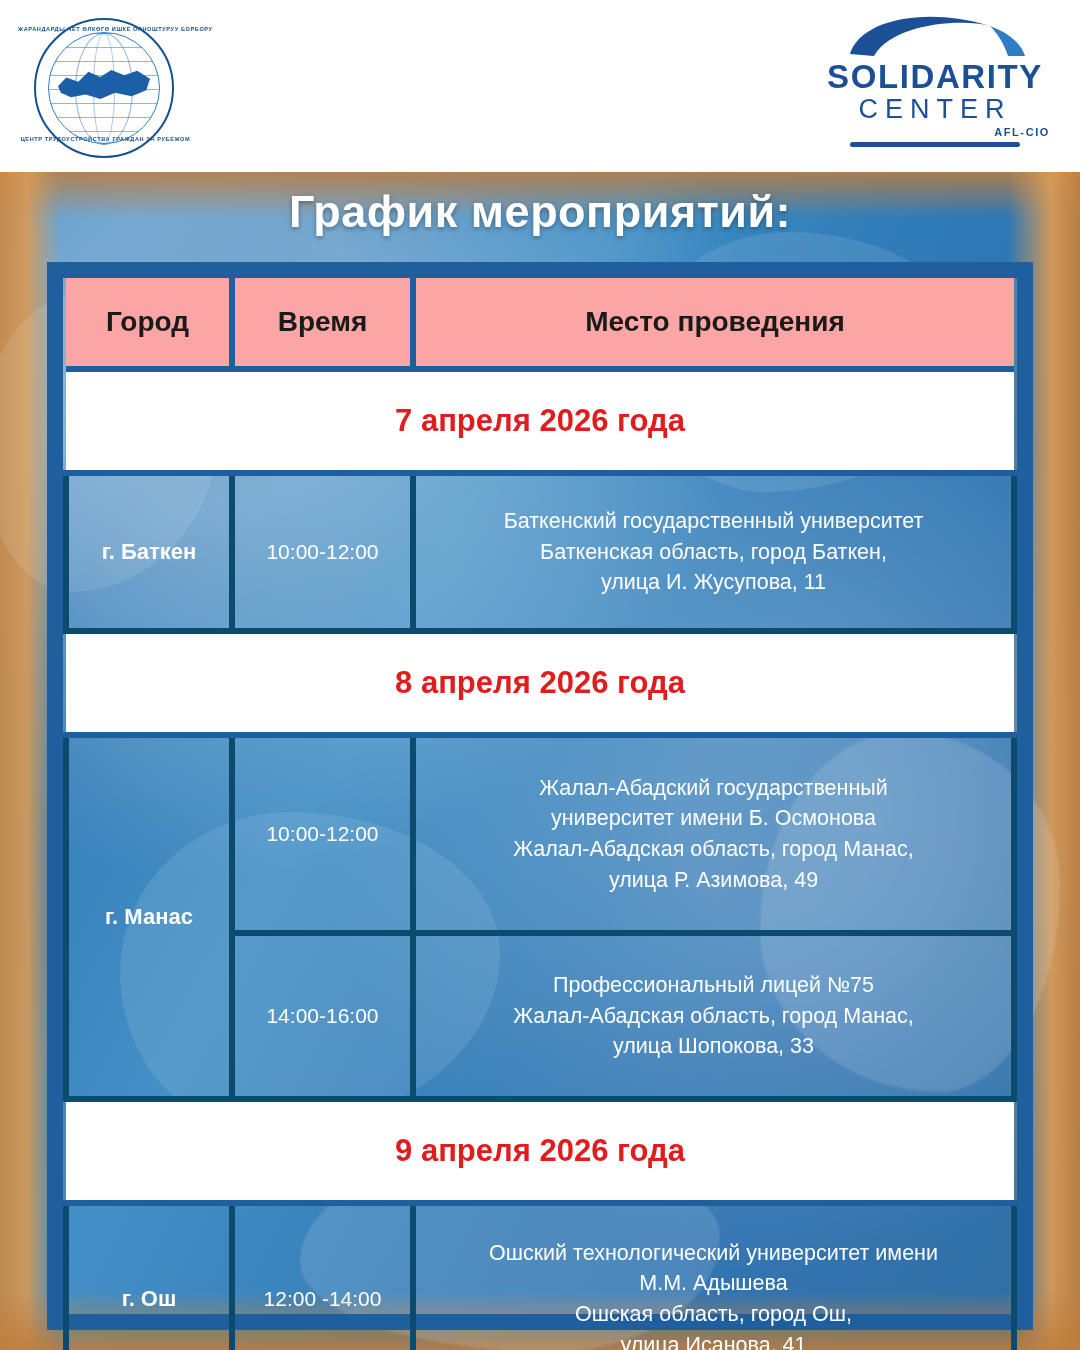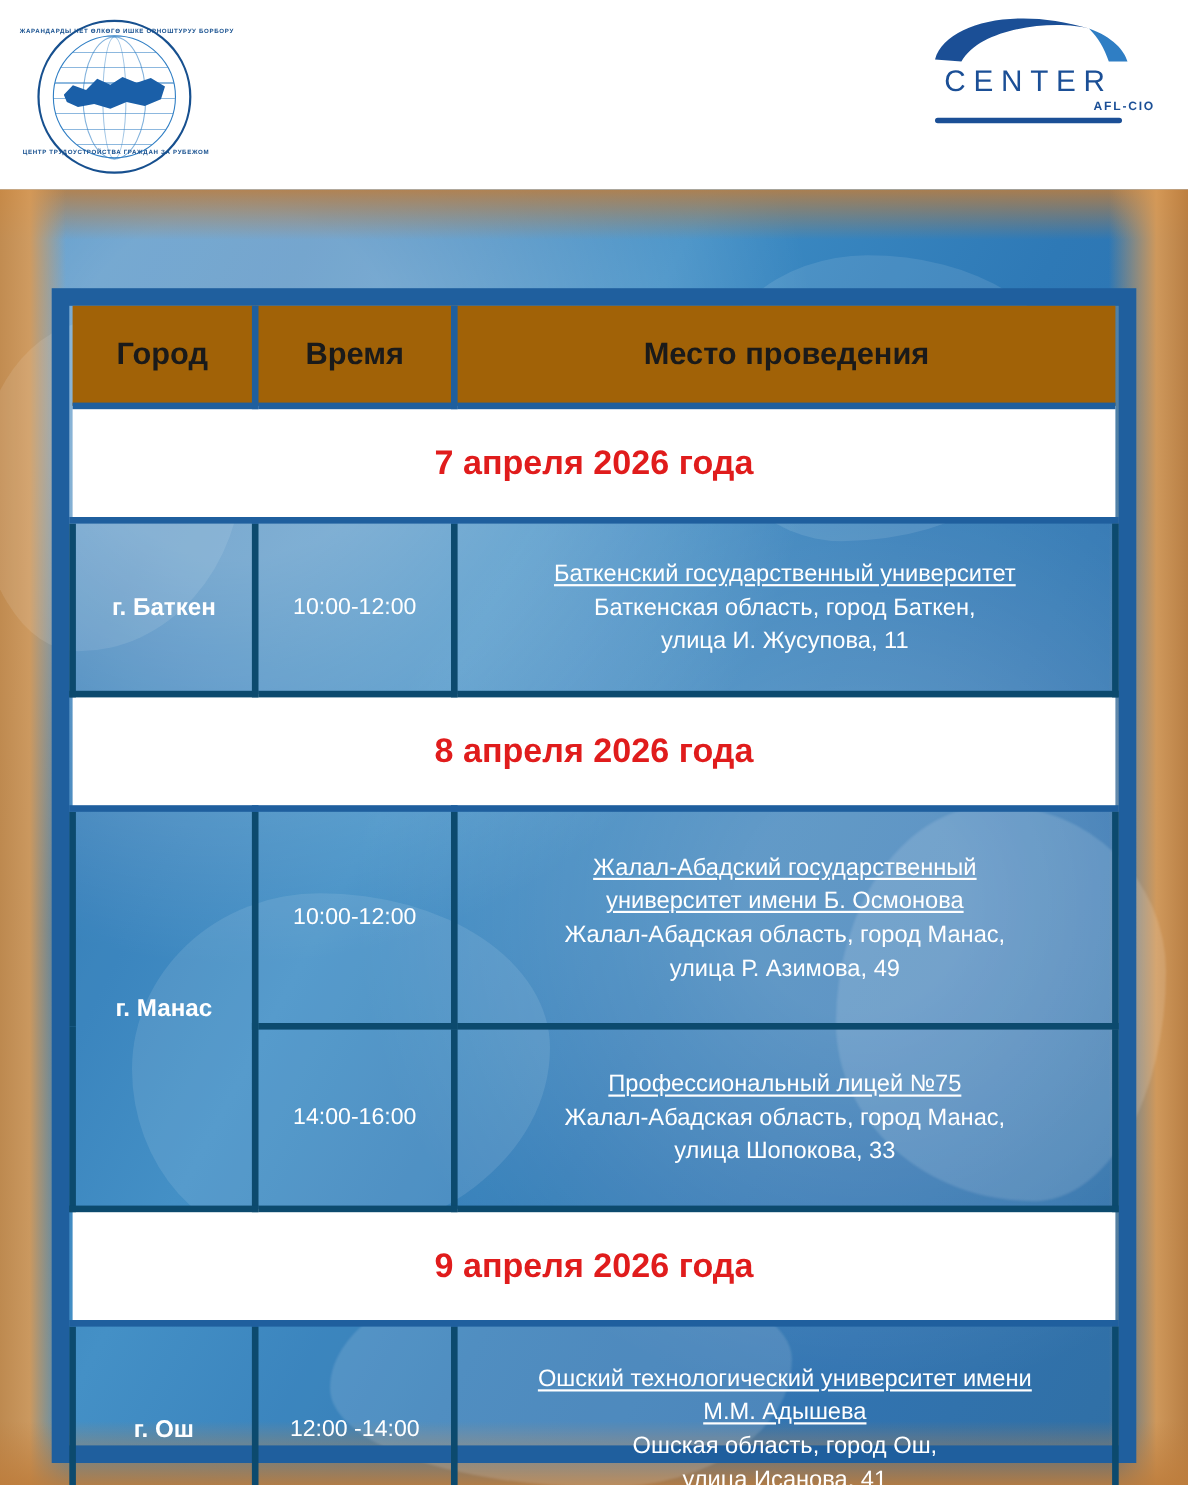"SOLIDARITY" div.solidarity { html: none -> <div>SOLIDARITY</div> }
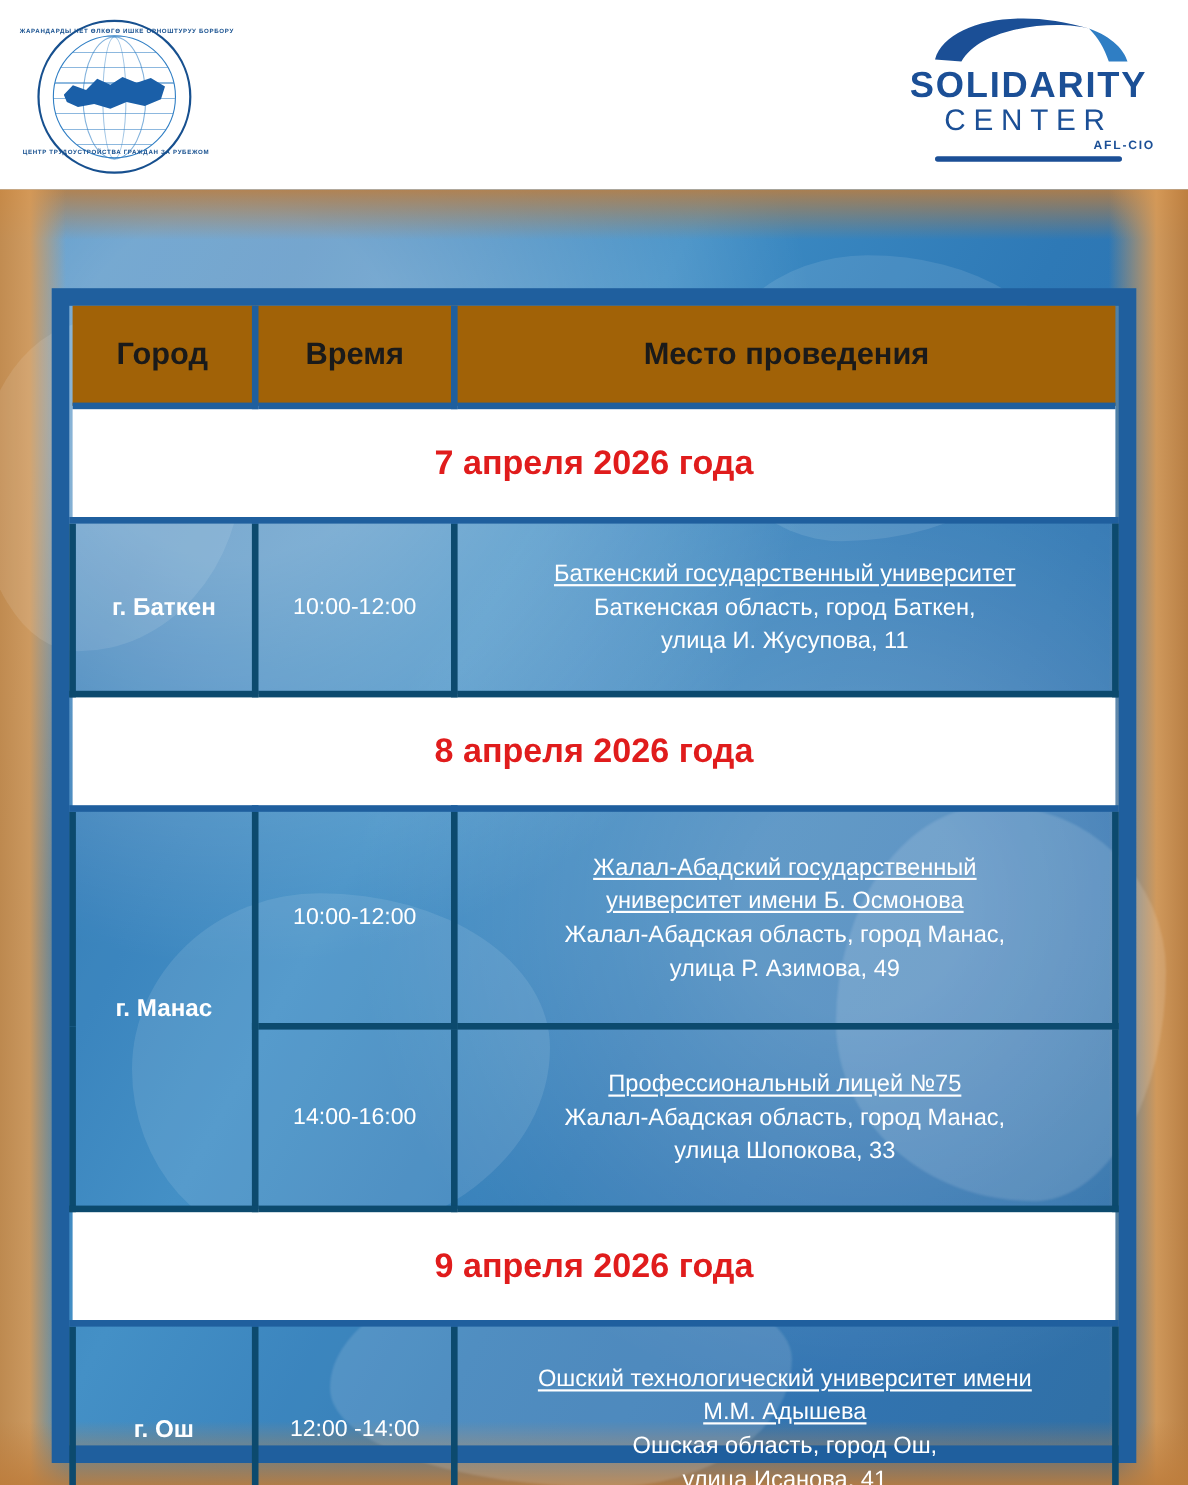"График мероприятий:" div.title { html: none -> <div>График мероприятий:</div> }
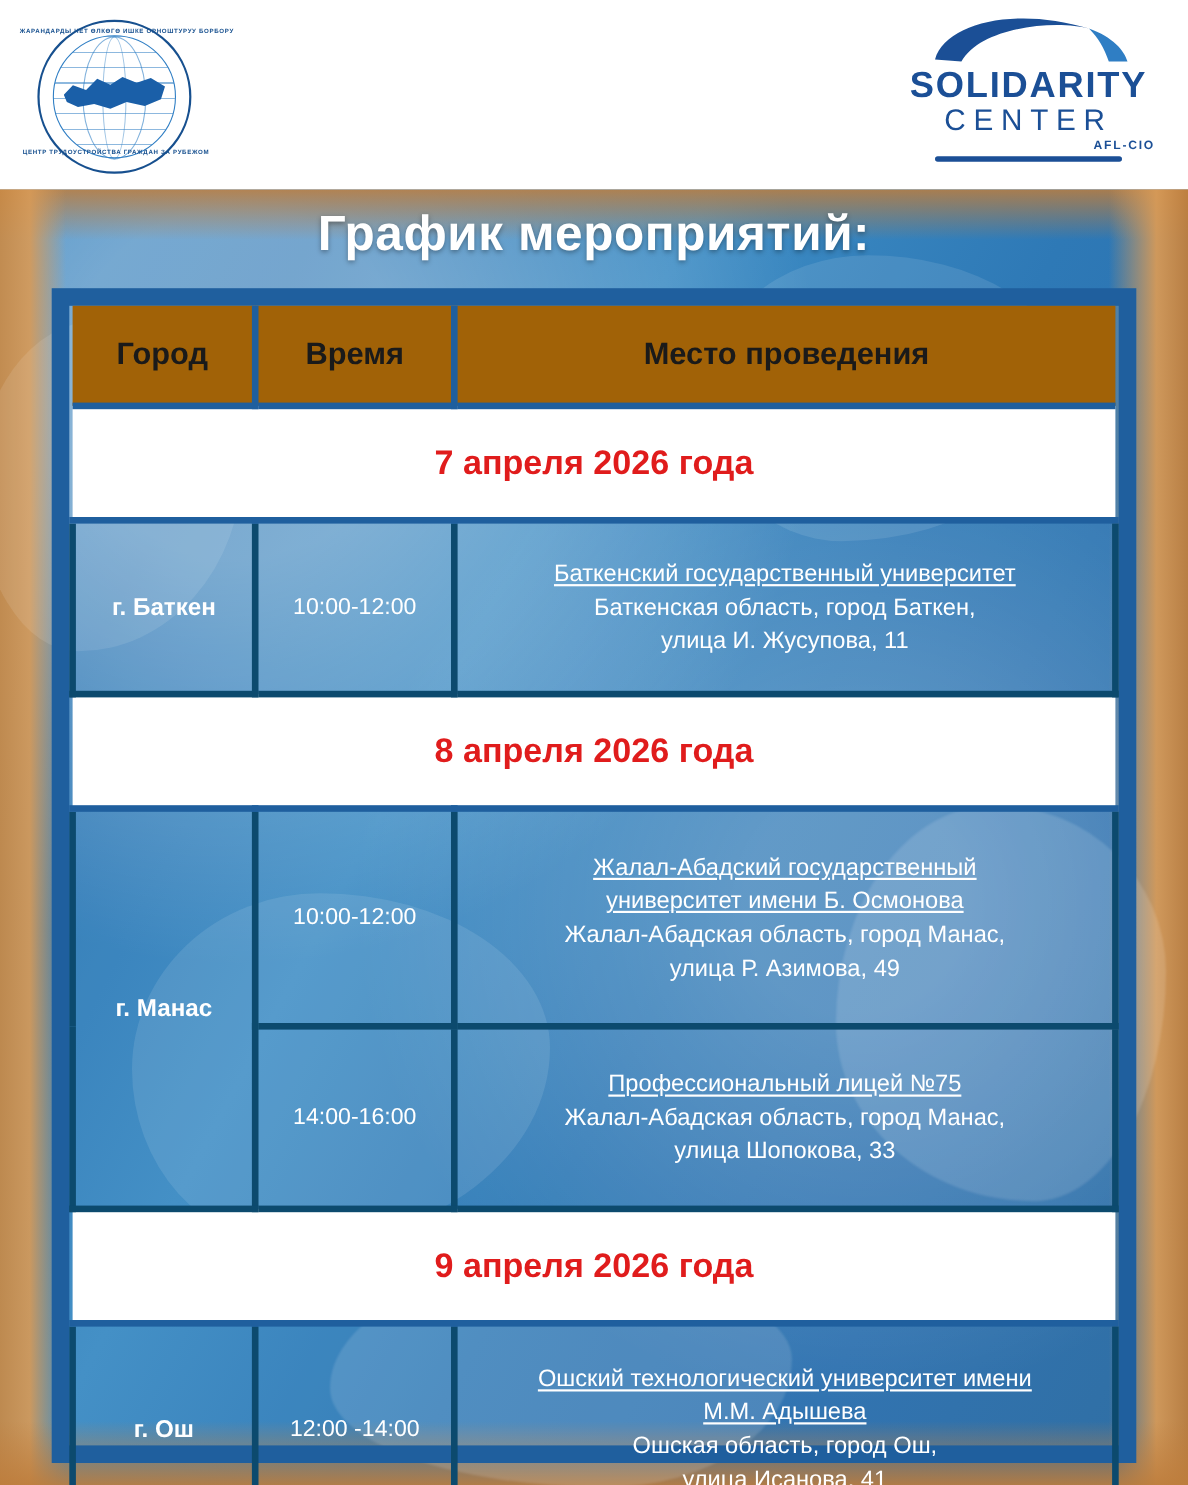"Город" .hdr td { background: #a16207 -> #fca5a5 }
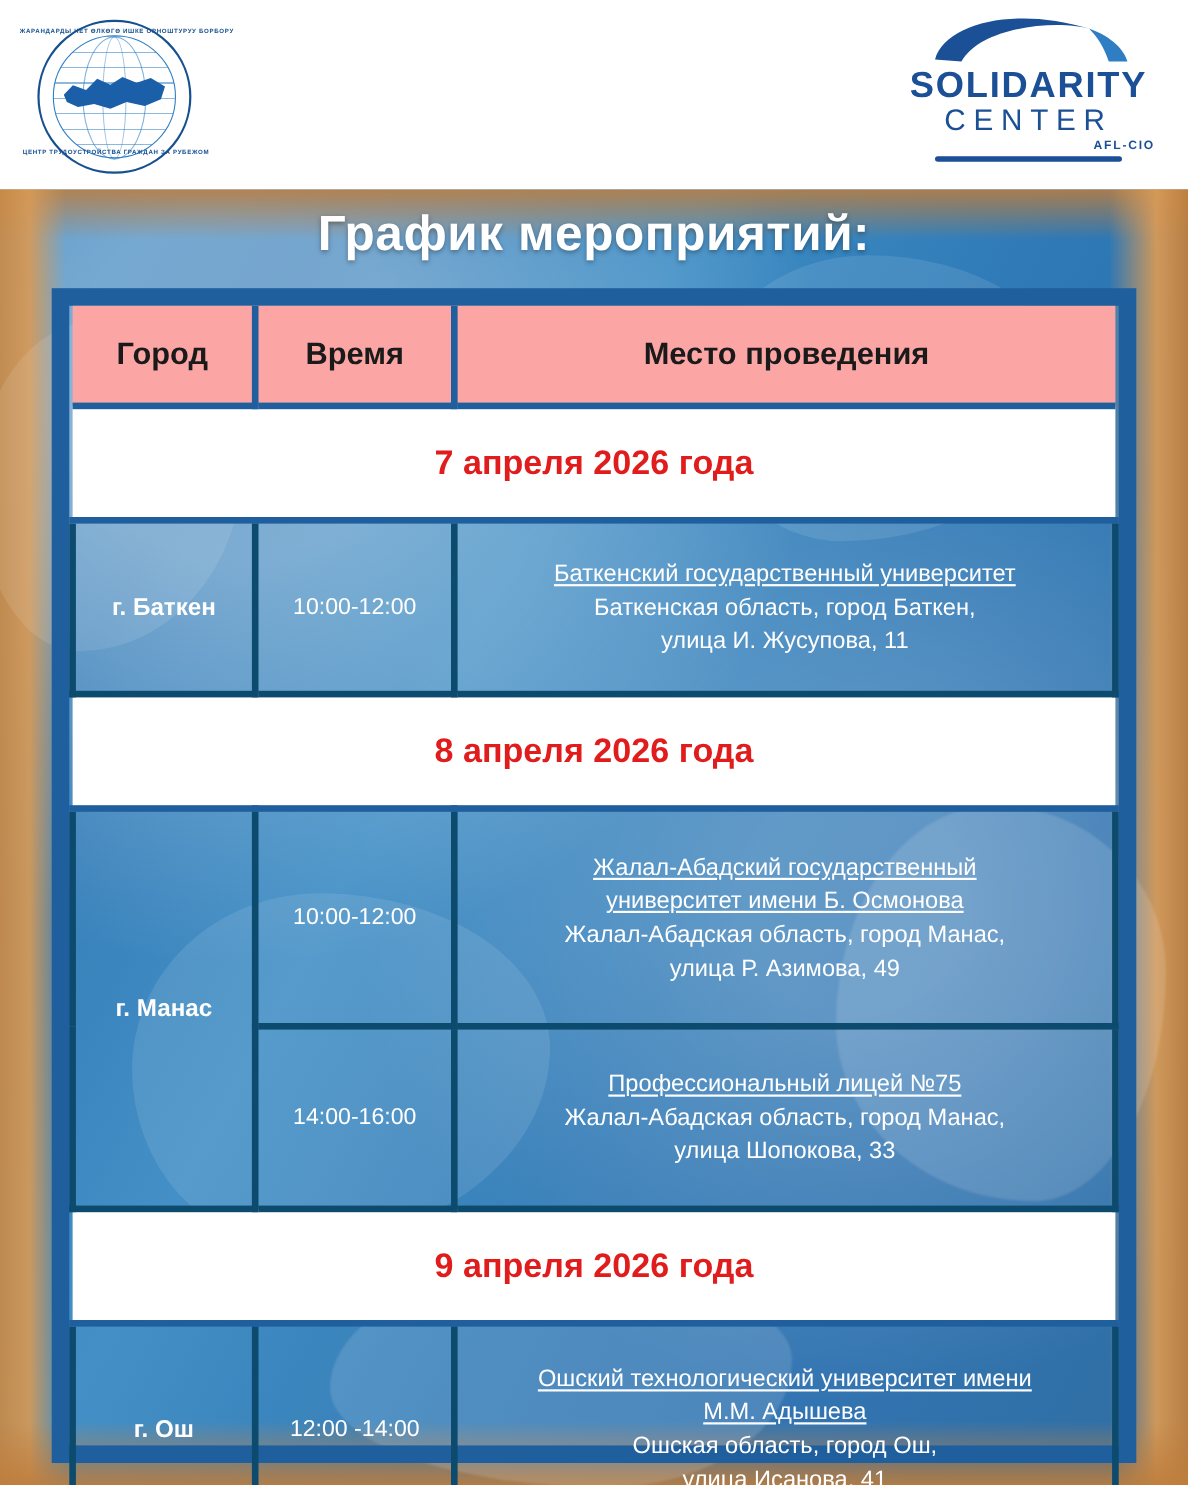"Баткенский государственный университет" .cell-place .venue { text-decoration: underline -> none }
